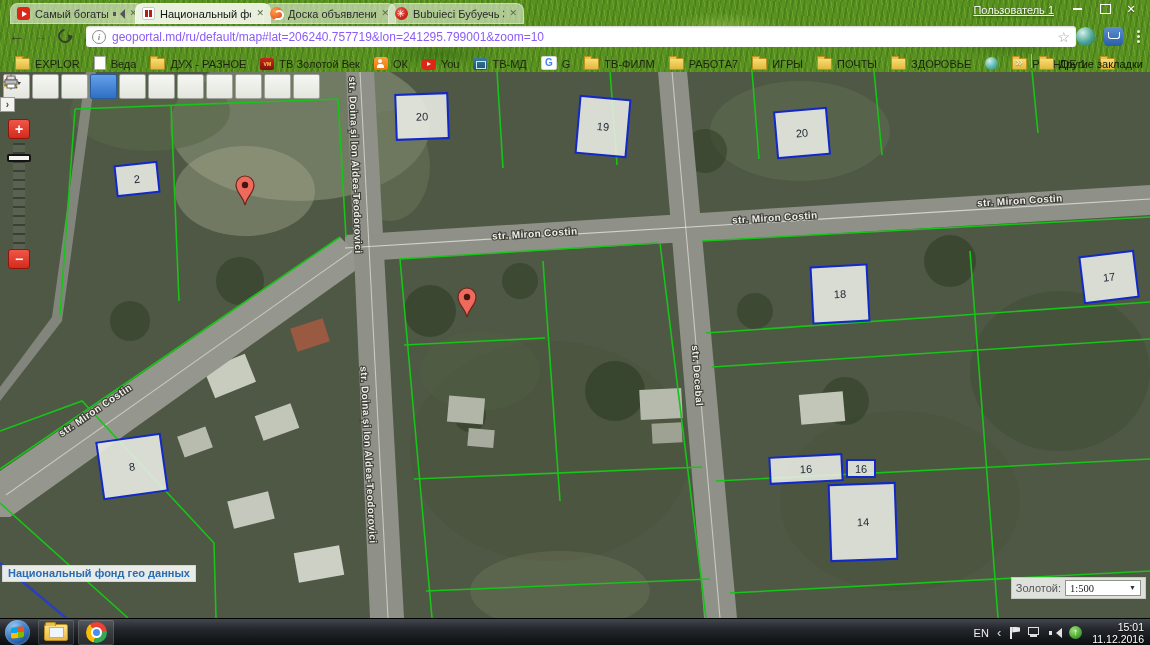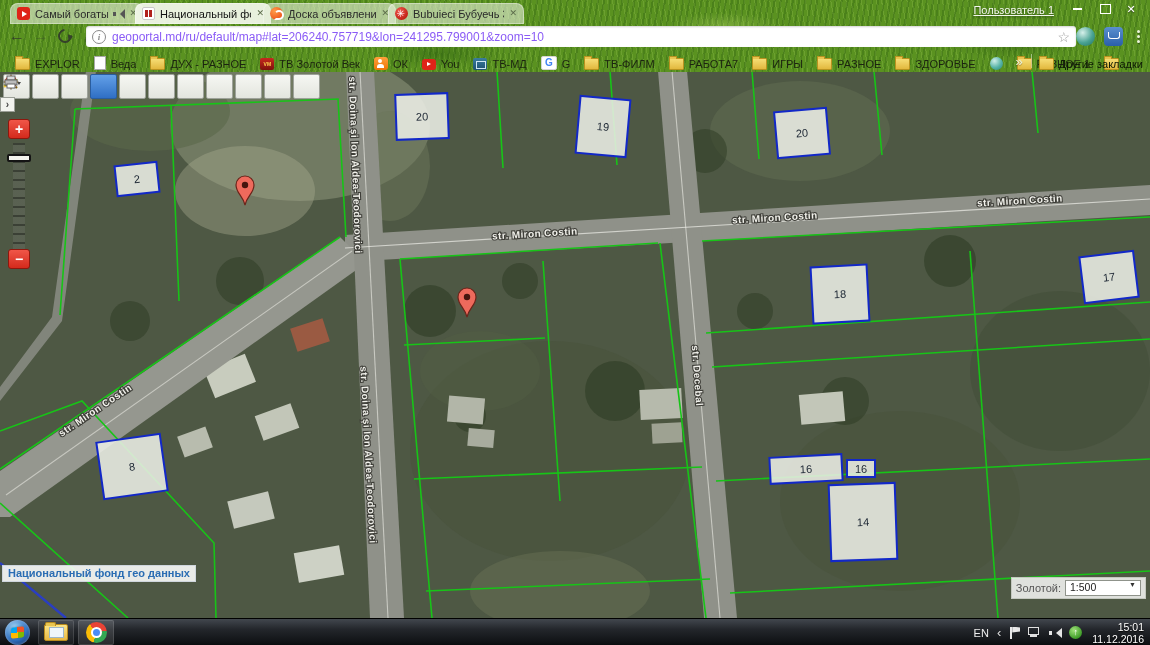"РАЗНОЕ" span { text: РАЗНОЕ -> ПОЧТЫ }
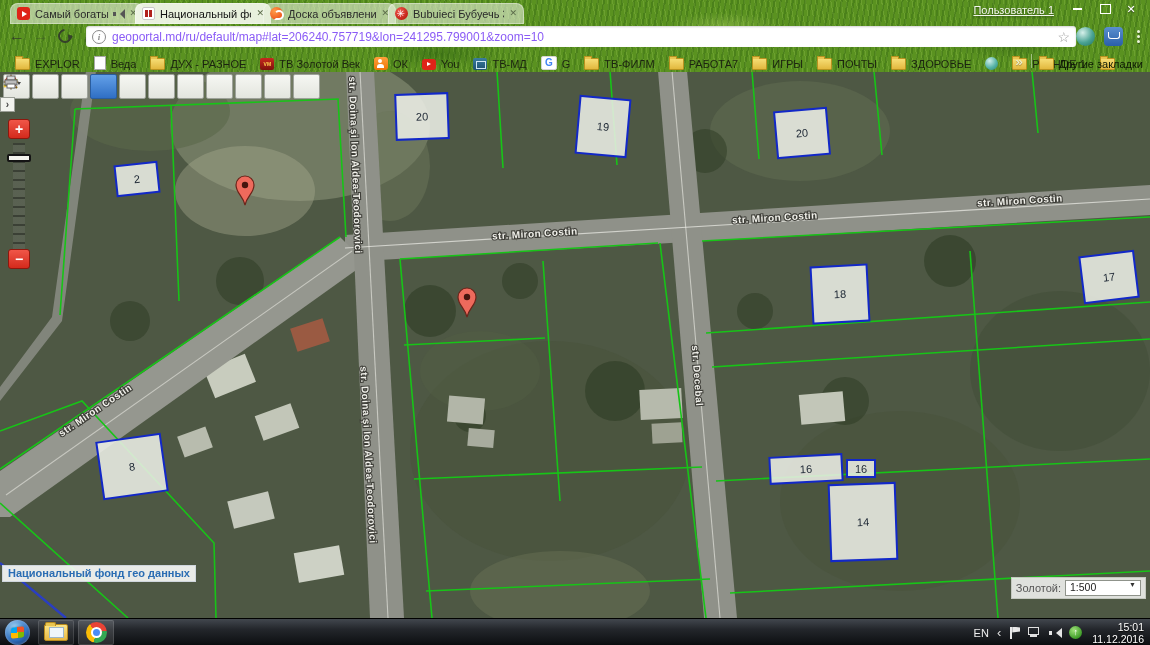"1:500" .scale-select { align-items: flex-start -> center; font-family: none -> Liberation Serif, serif }
